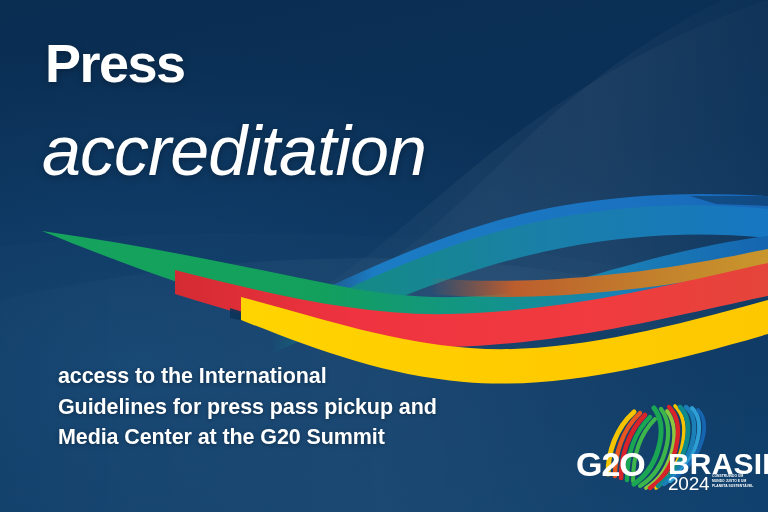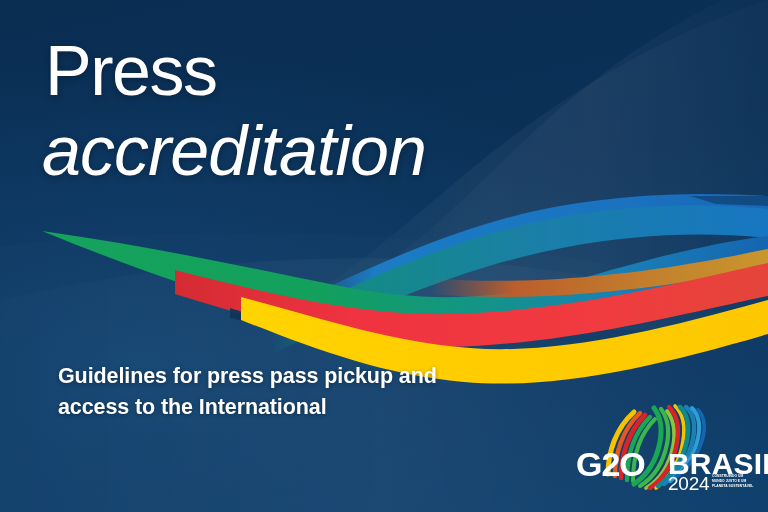"Press" #title-press { font-size: 70px -> 54px; font-weight: normal -> bold }
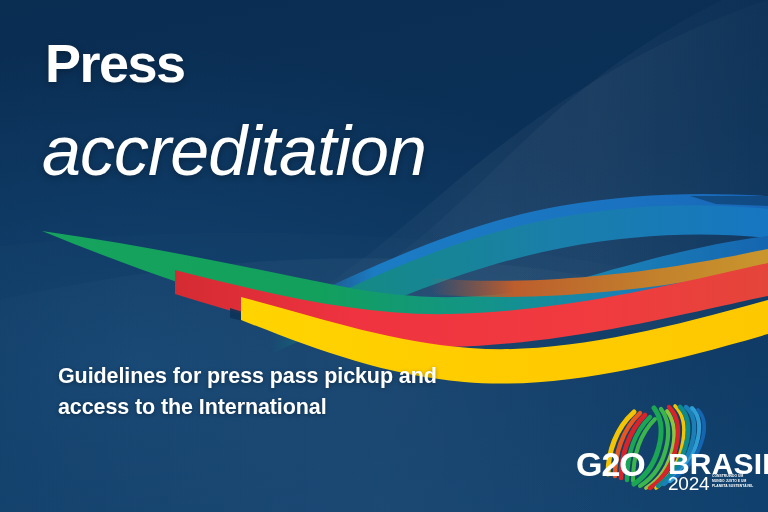"Guidelines for press pass pickup" div { order: before "access to the International" -> after "access to the International" }
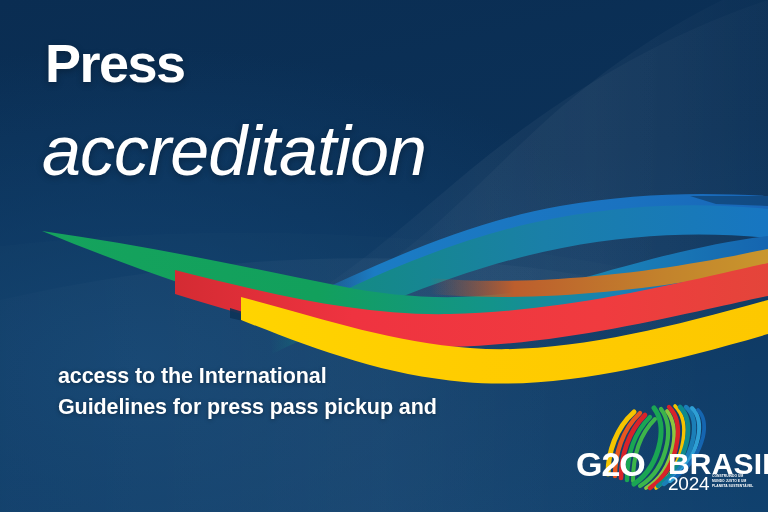"Media Center at the G20" div { html: none -> <div>Media Center at the G20 Summit</div> }
